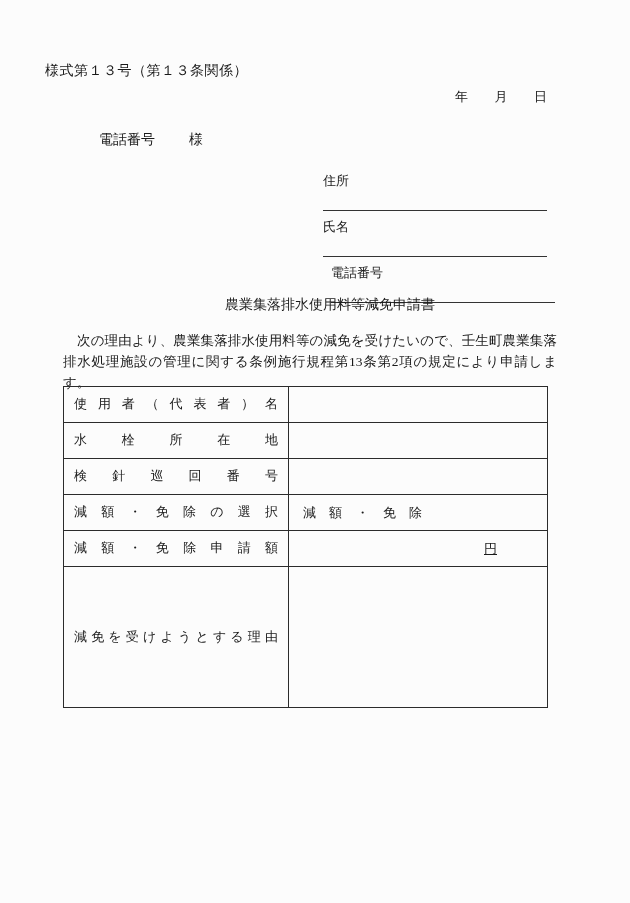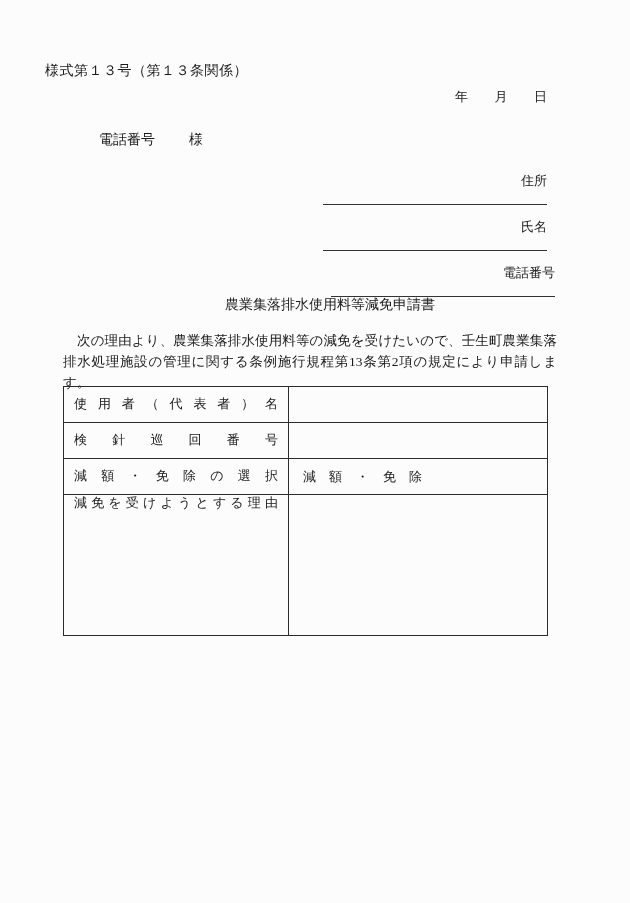"住所" .field { padding-bottom: 14px -> 20px; text-align: right -> none }
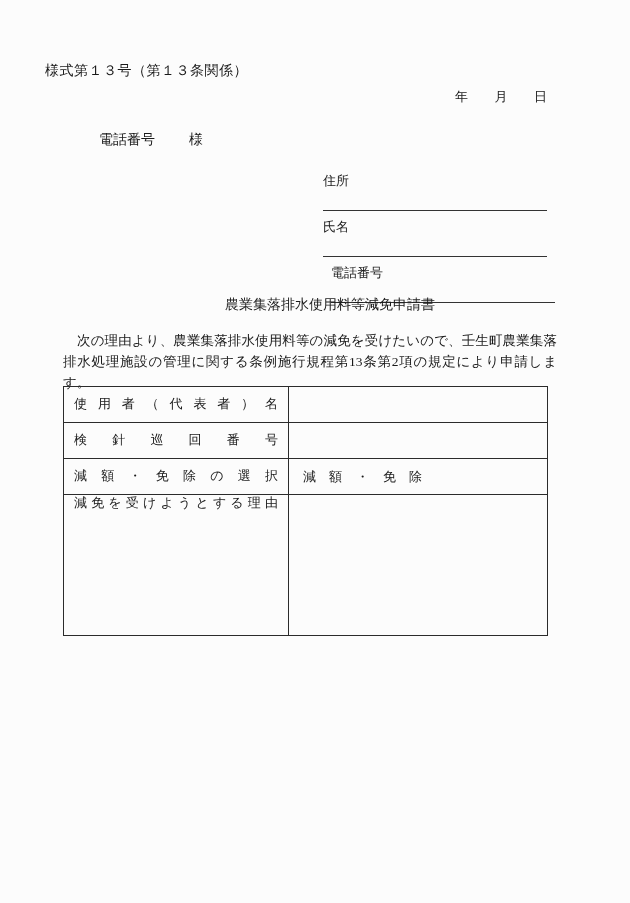"水栓所在地" tr { html: none -> <tr> <td> <span>水栓所在地</span> </td> <td> <span></span> </td> </tr> }
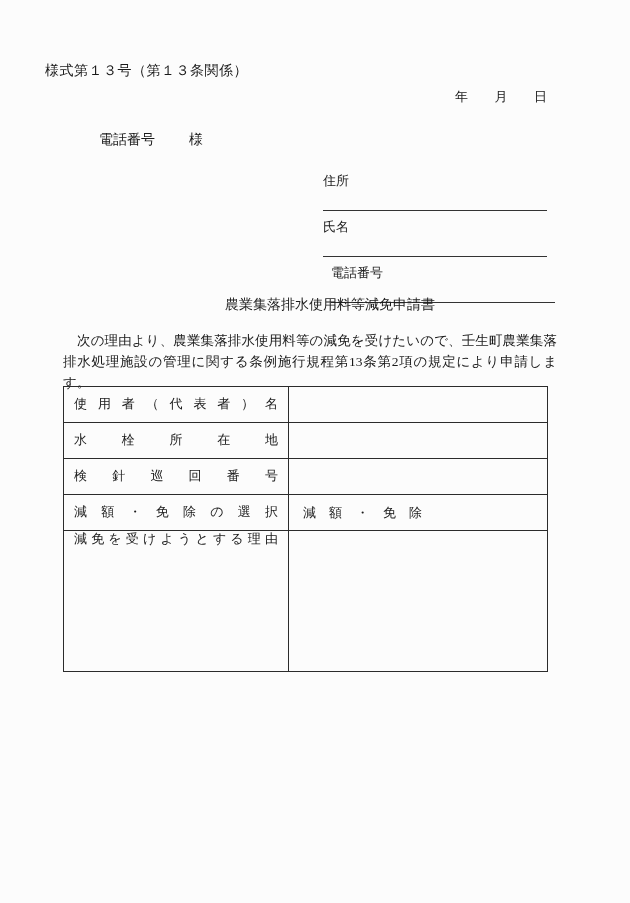"減額・免除申請額" tr { html: none -> <tr> <td> <span>減額・免除申請額</span> </td> <td> <span>円</span> </td> </tr> }
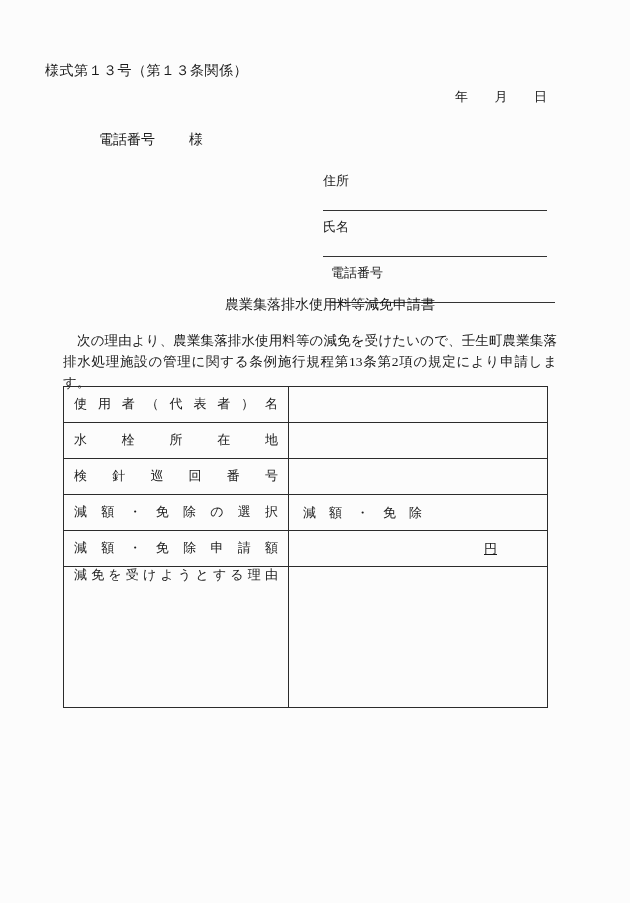"減免を受けようとする理由" .row-reason .lbl-wrap { align-items: none -> center }
